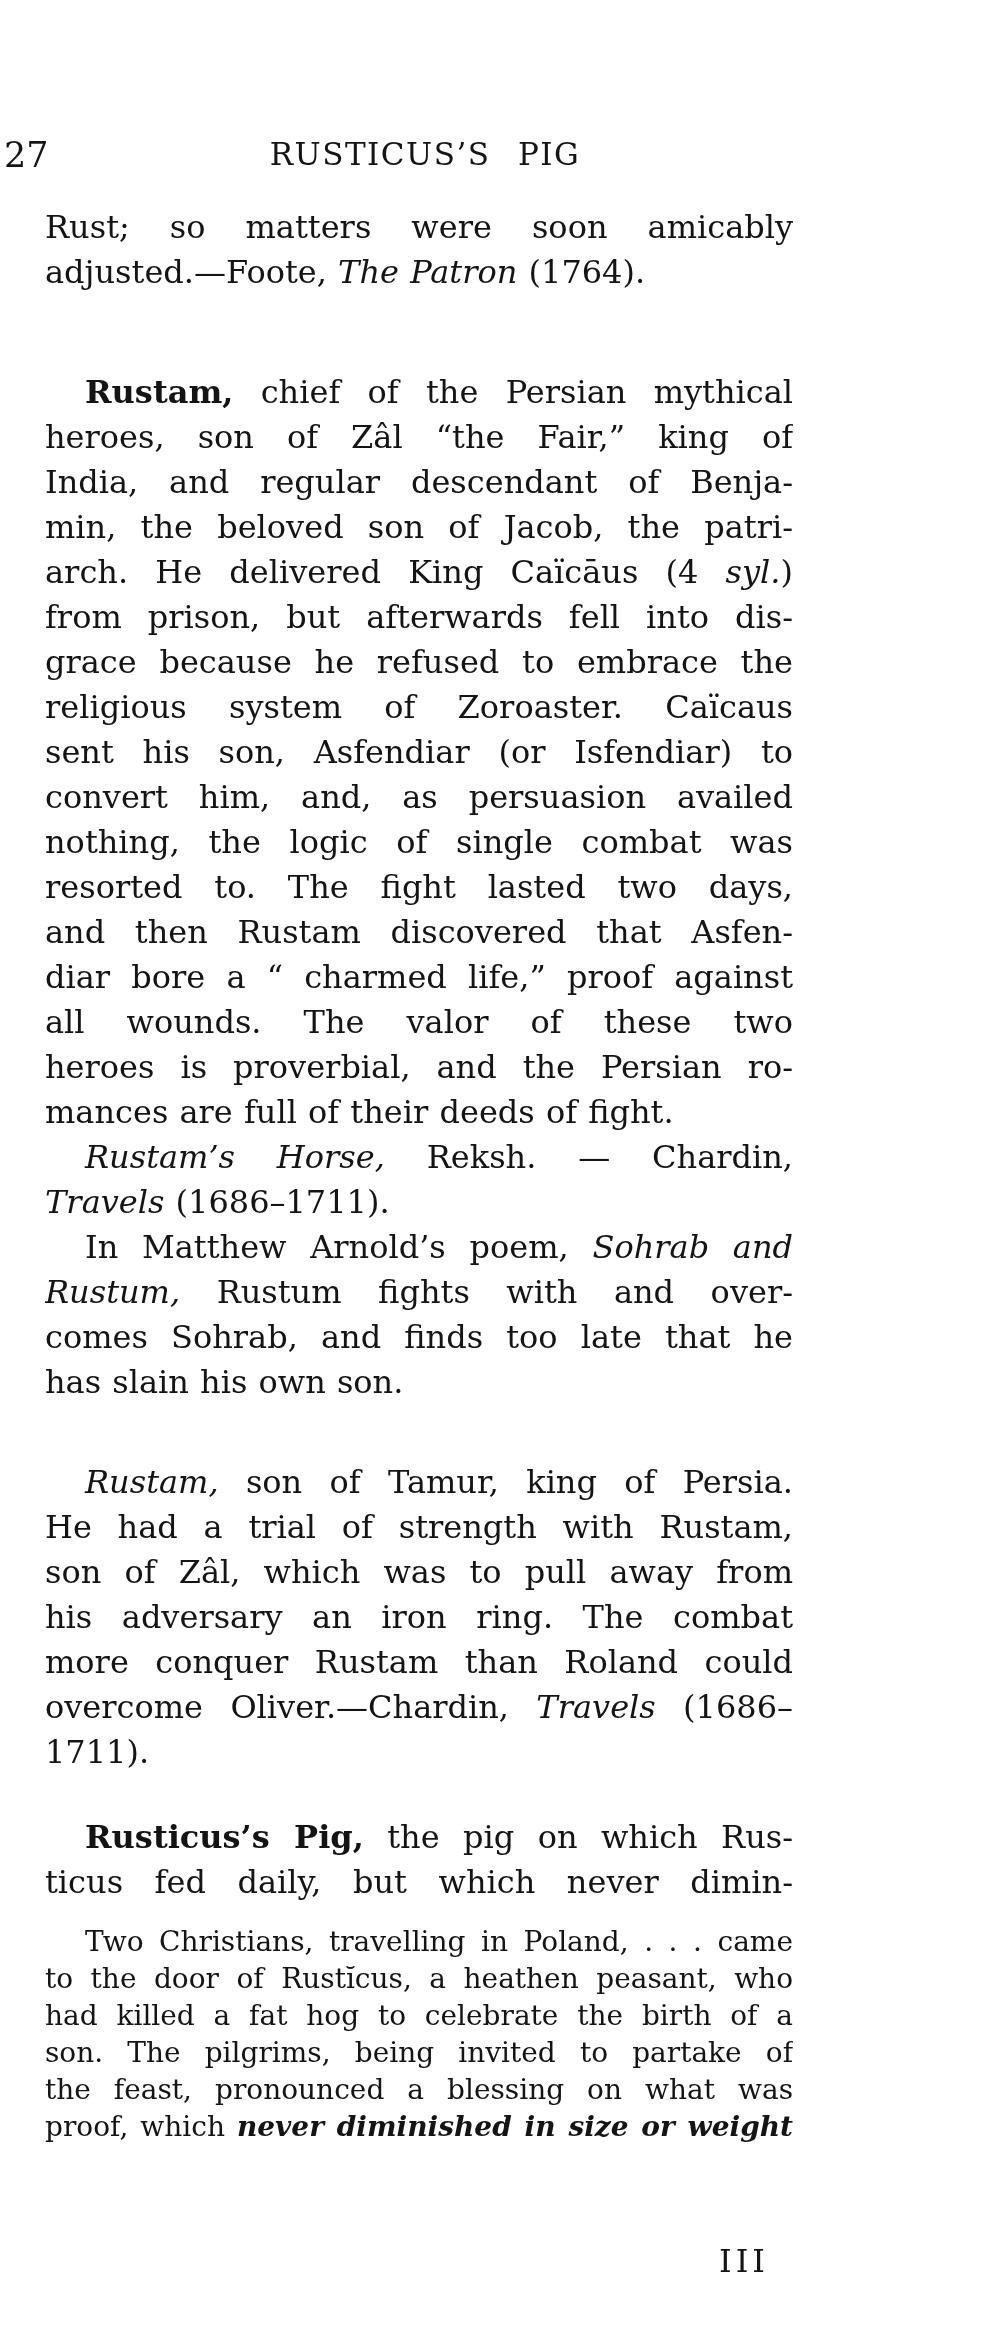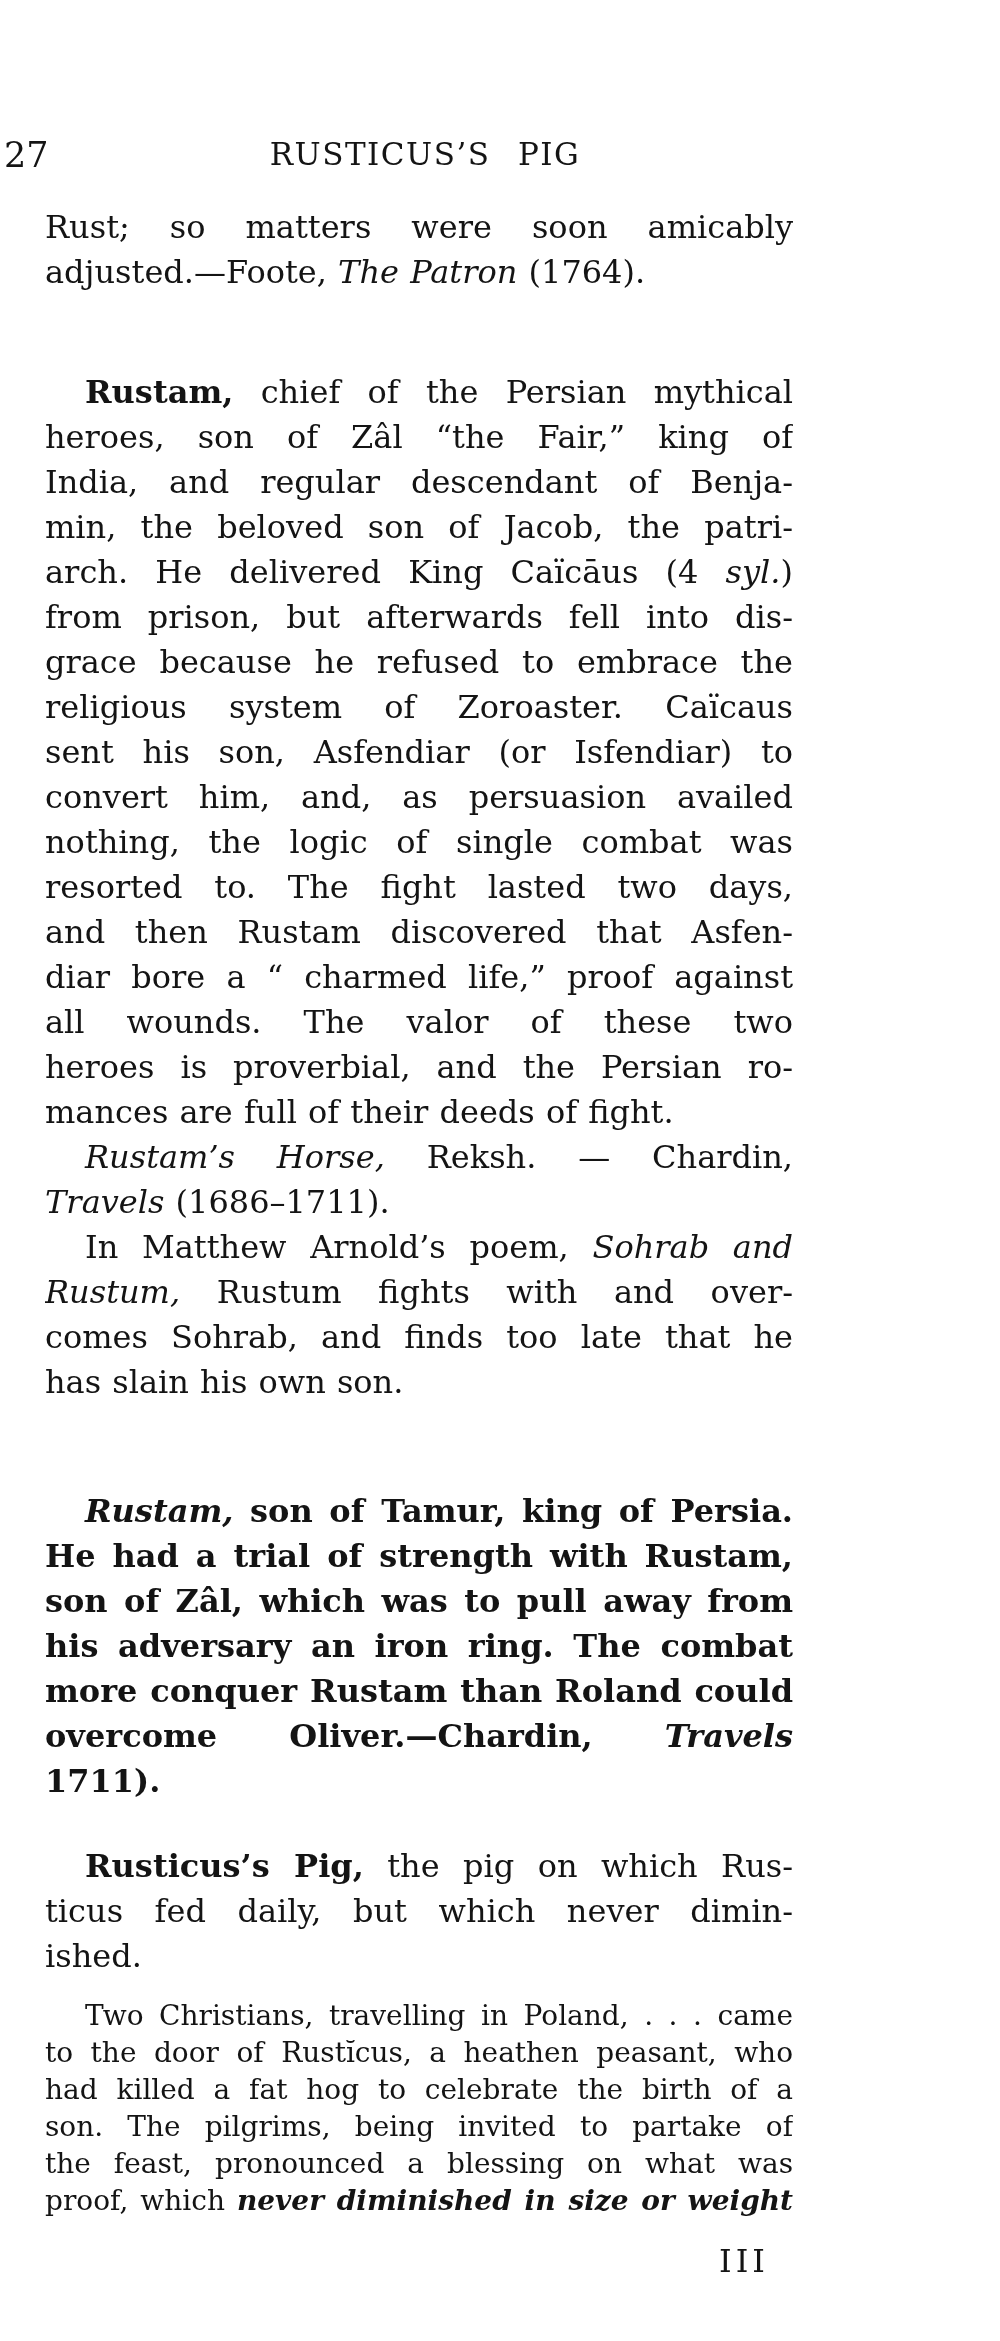"Rustam, son of Tamur, king" div.para { font-weight: bold -> none; margin-top: 84px -> 55px }
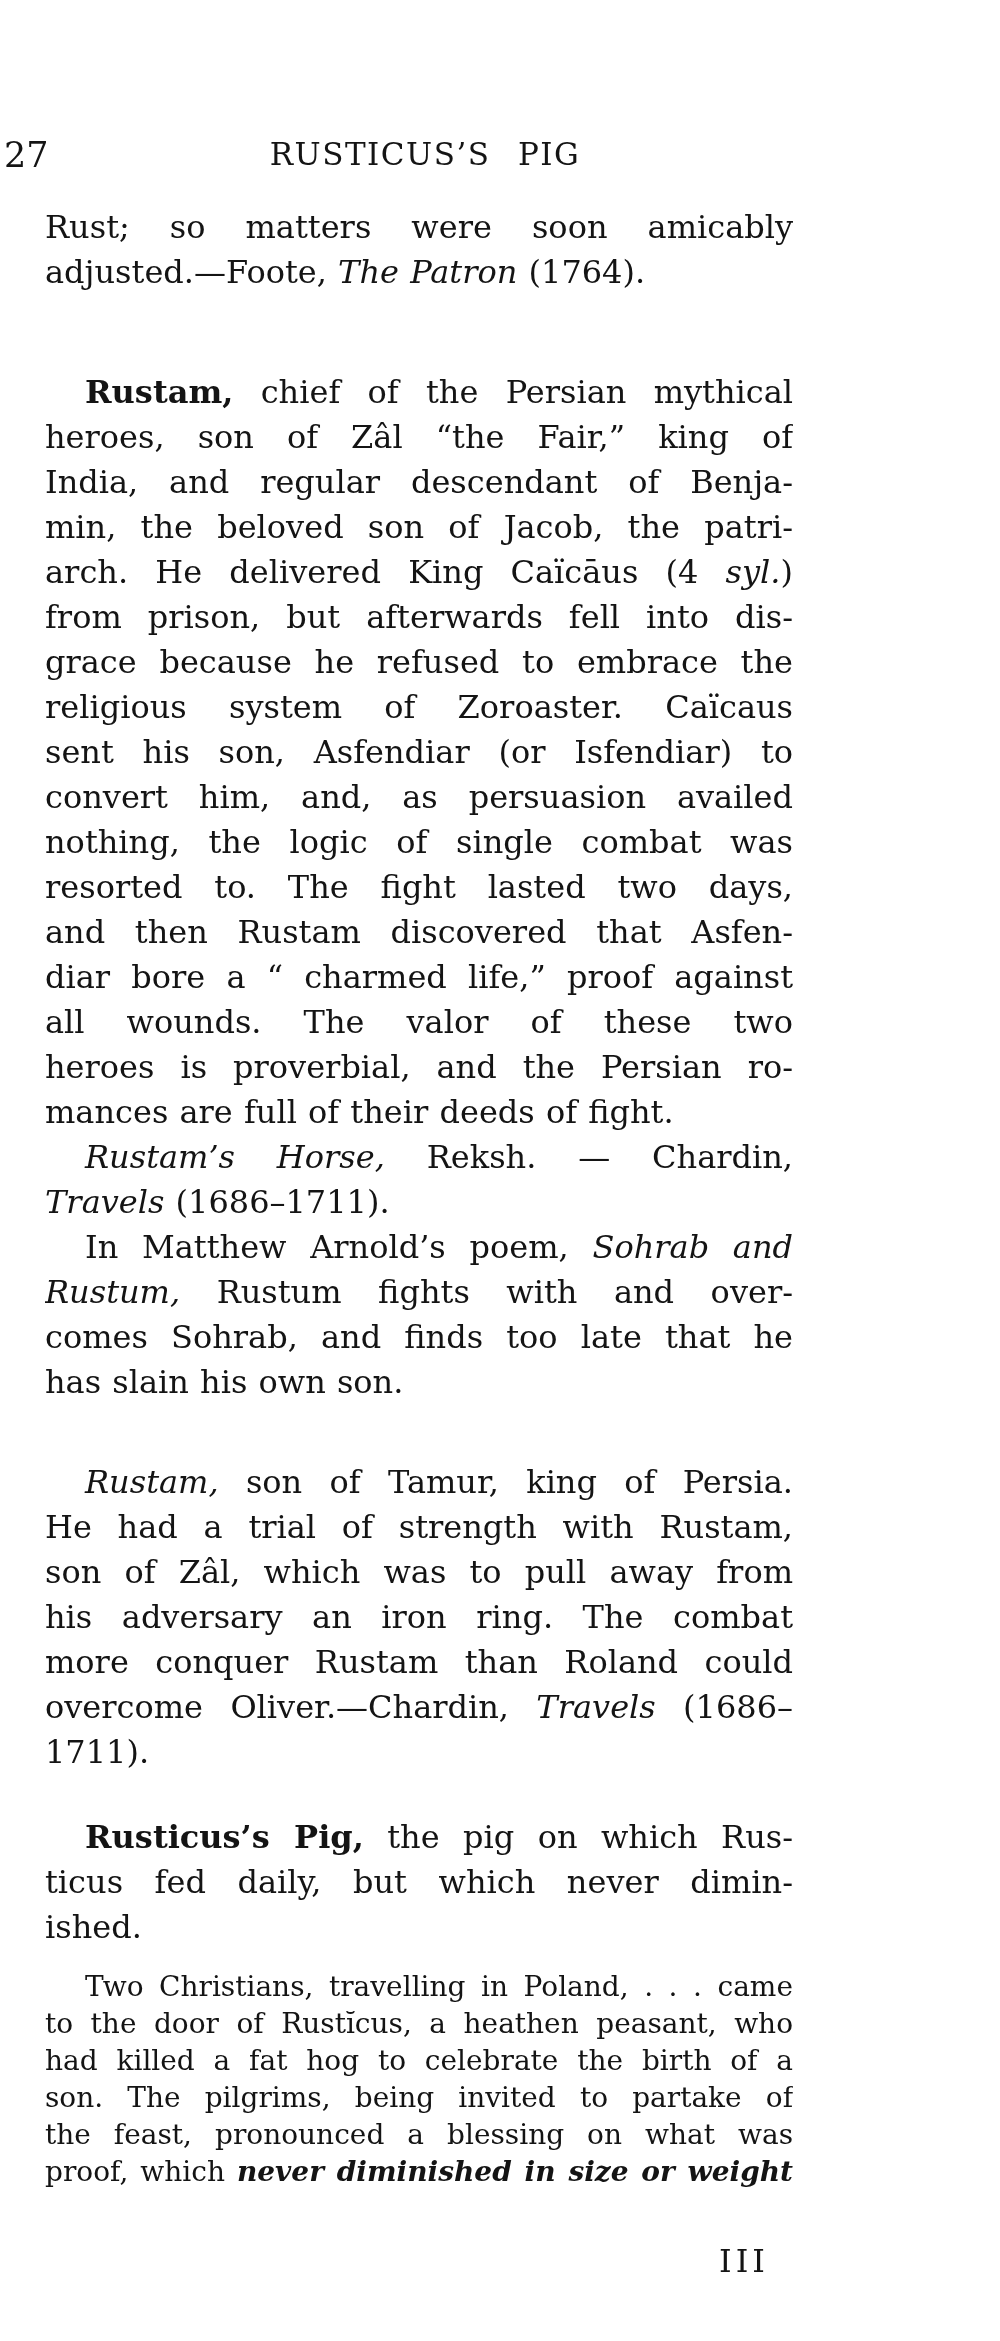"ished." div.line { html: <div><span>ished.</span></div> -> none }
